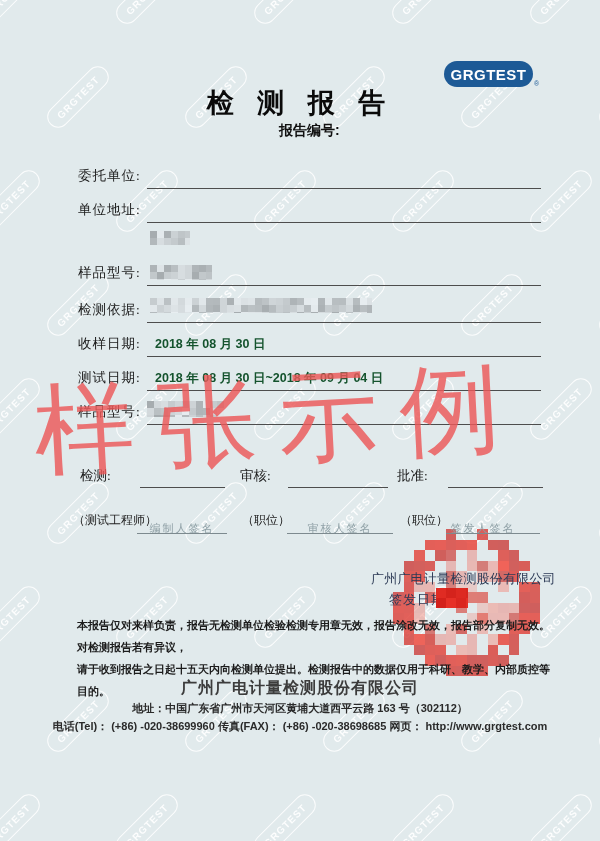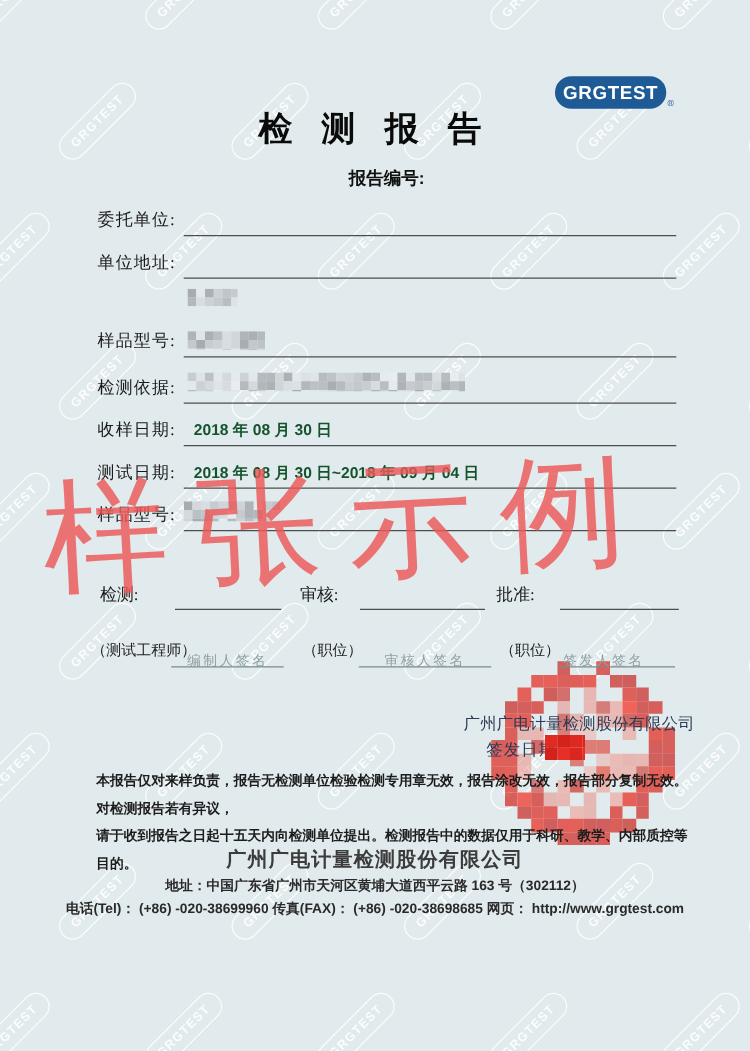"报告编号:" .report-no { margin-top: 12px -> none }
